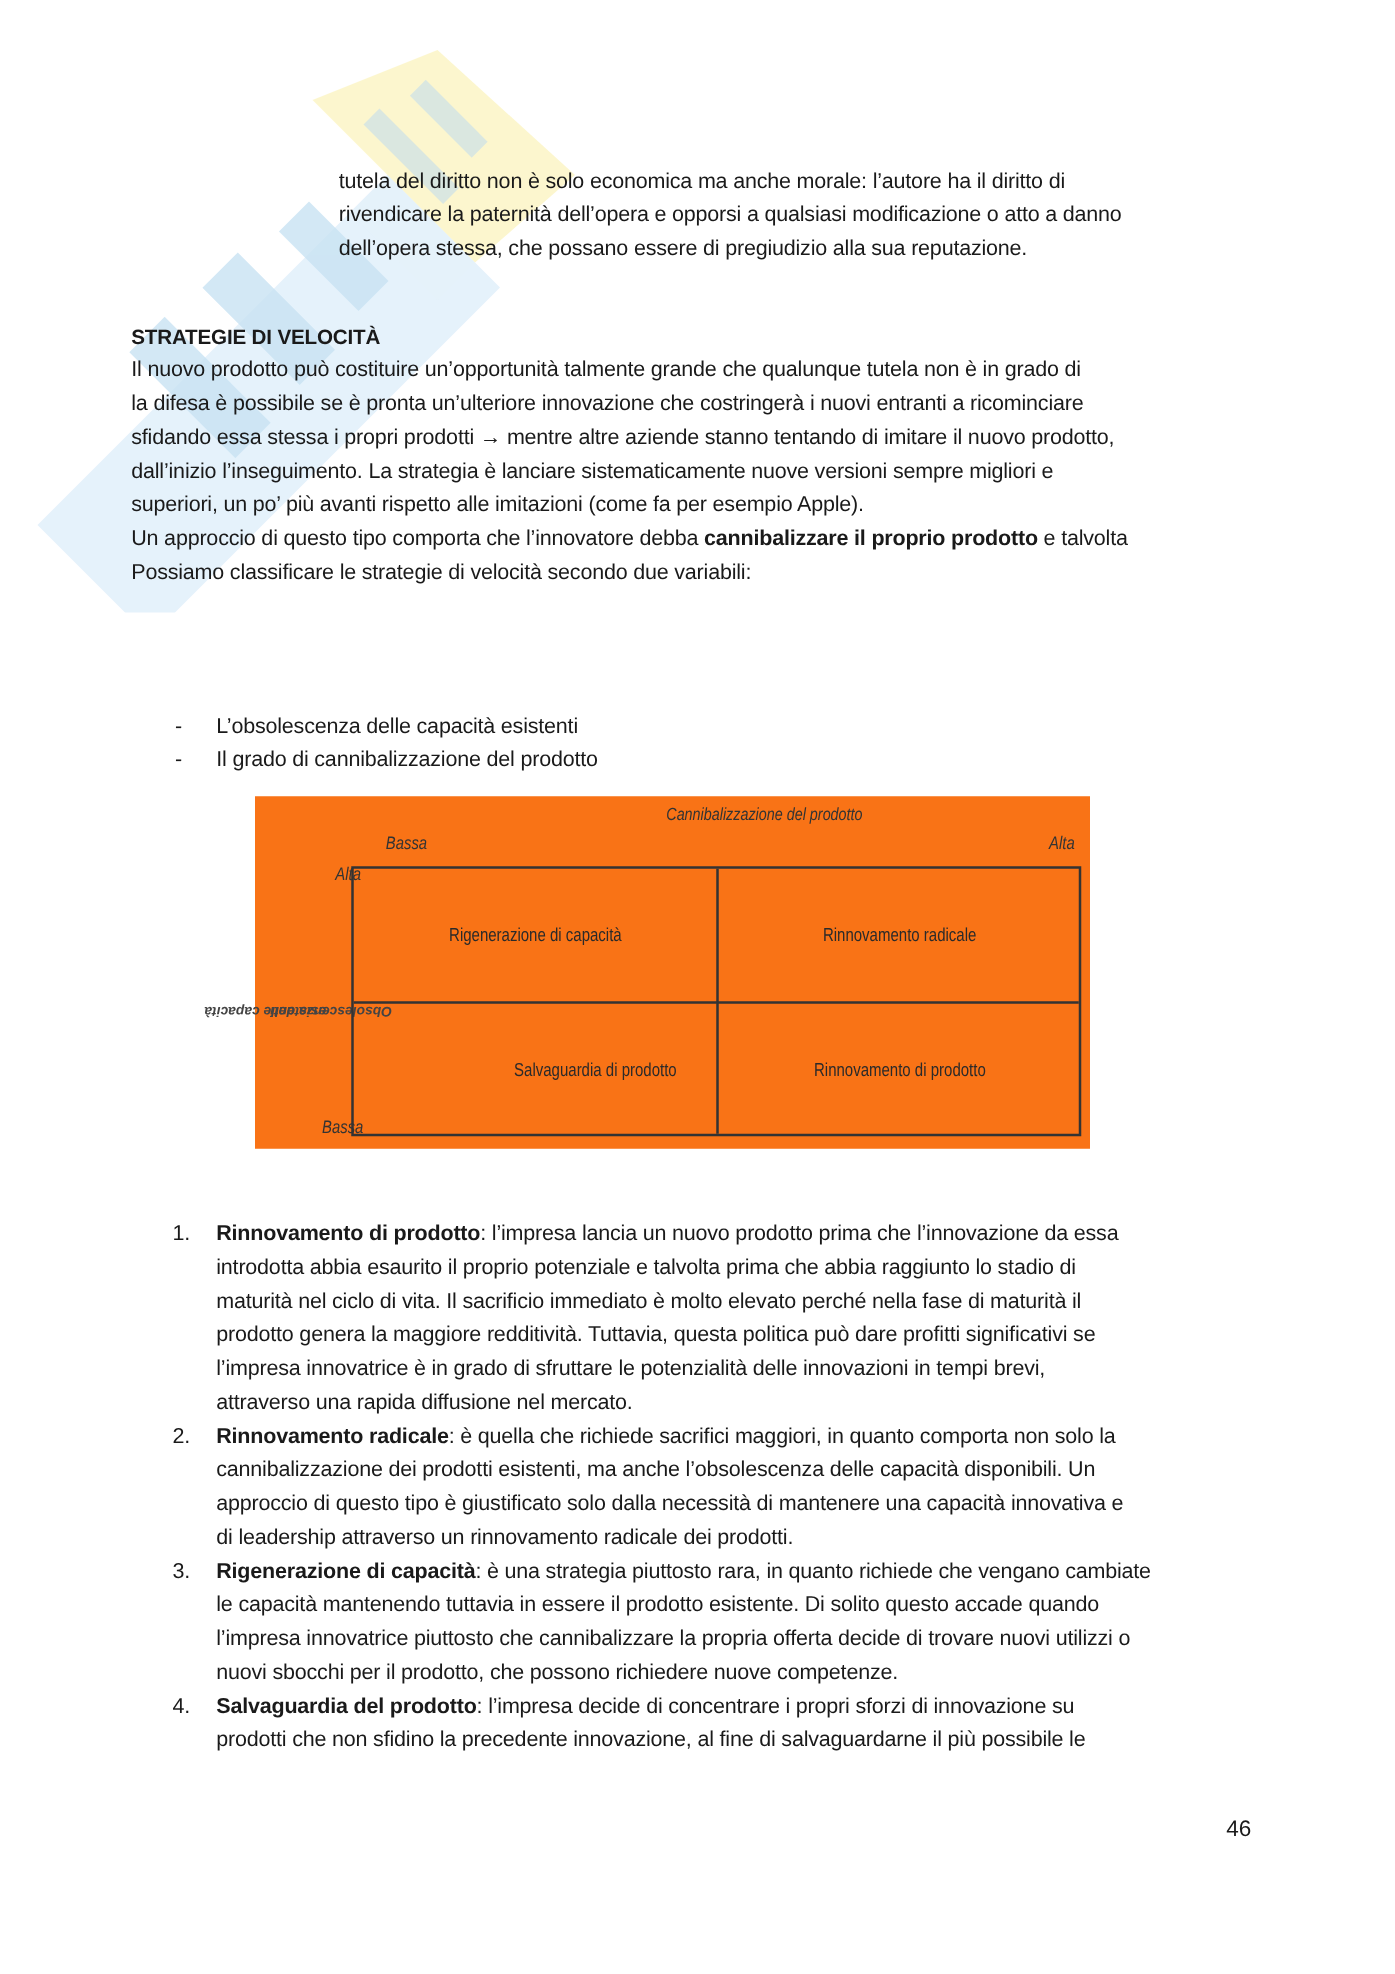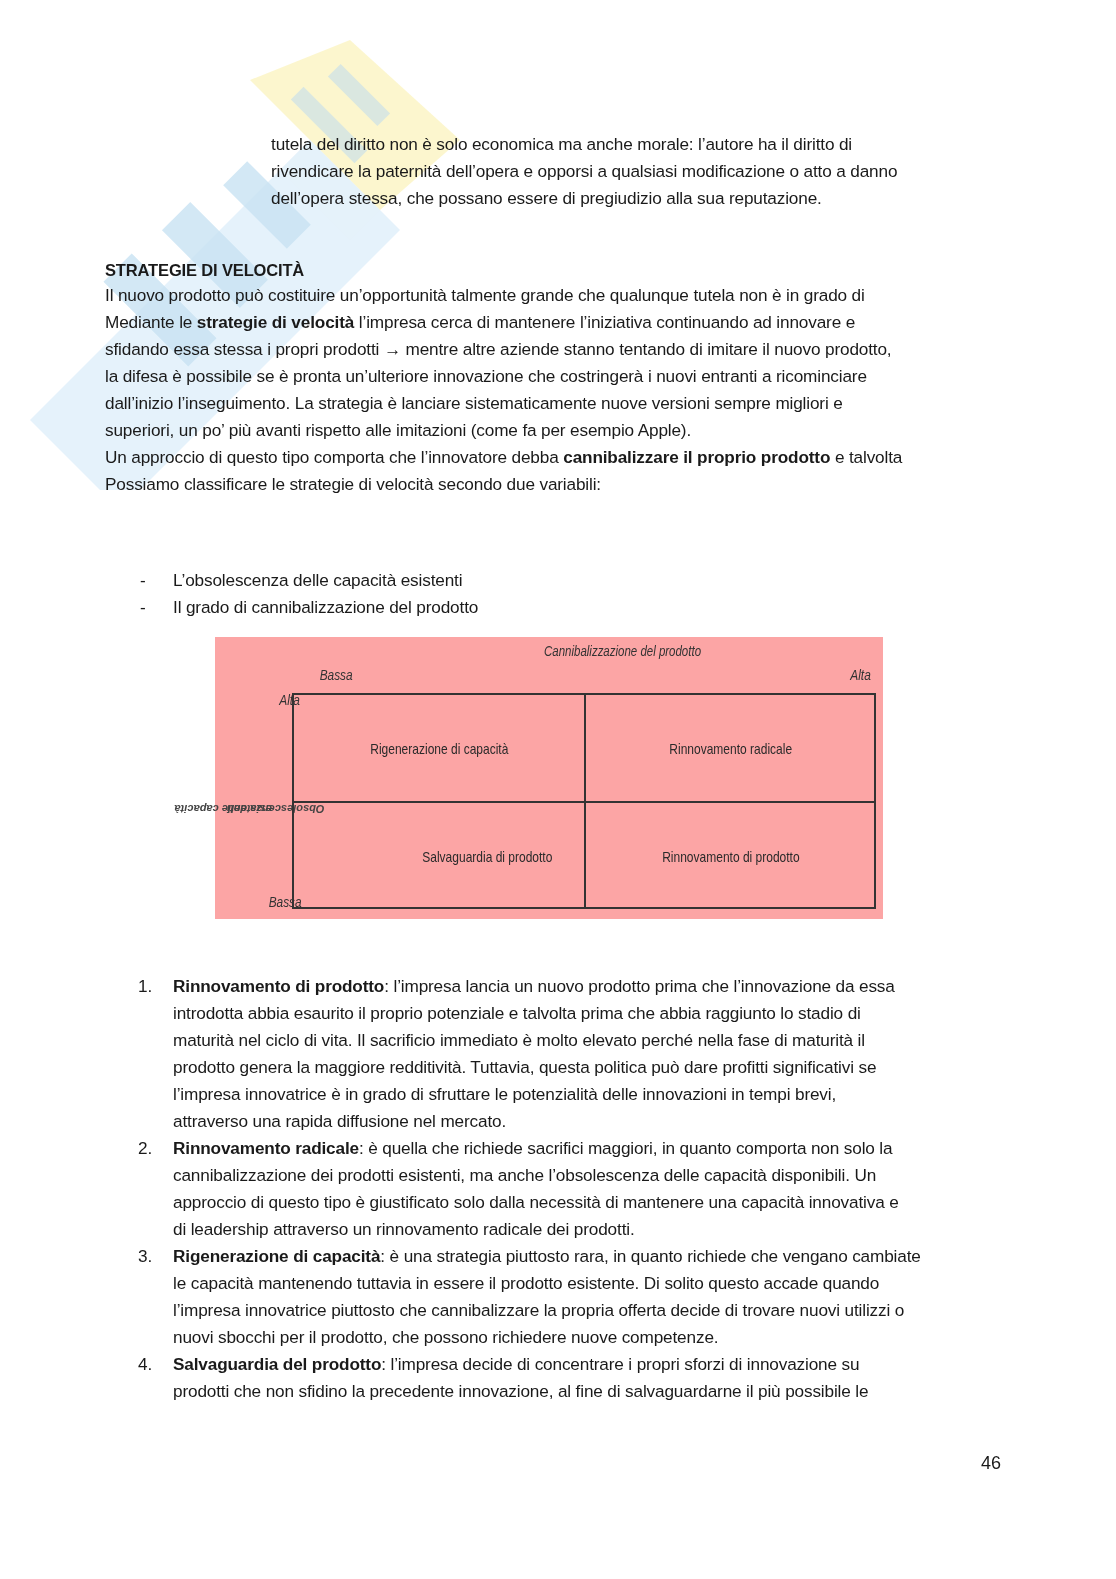"Mediante le strategie di velocità" span.line { html: <span><span>Mediante le </span><b>strategie di velocità</b><span> l’impresa cerca di mantenere l’iniziativa continuando ad innovare e</span></span> -> none }
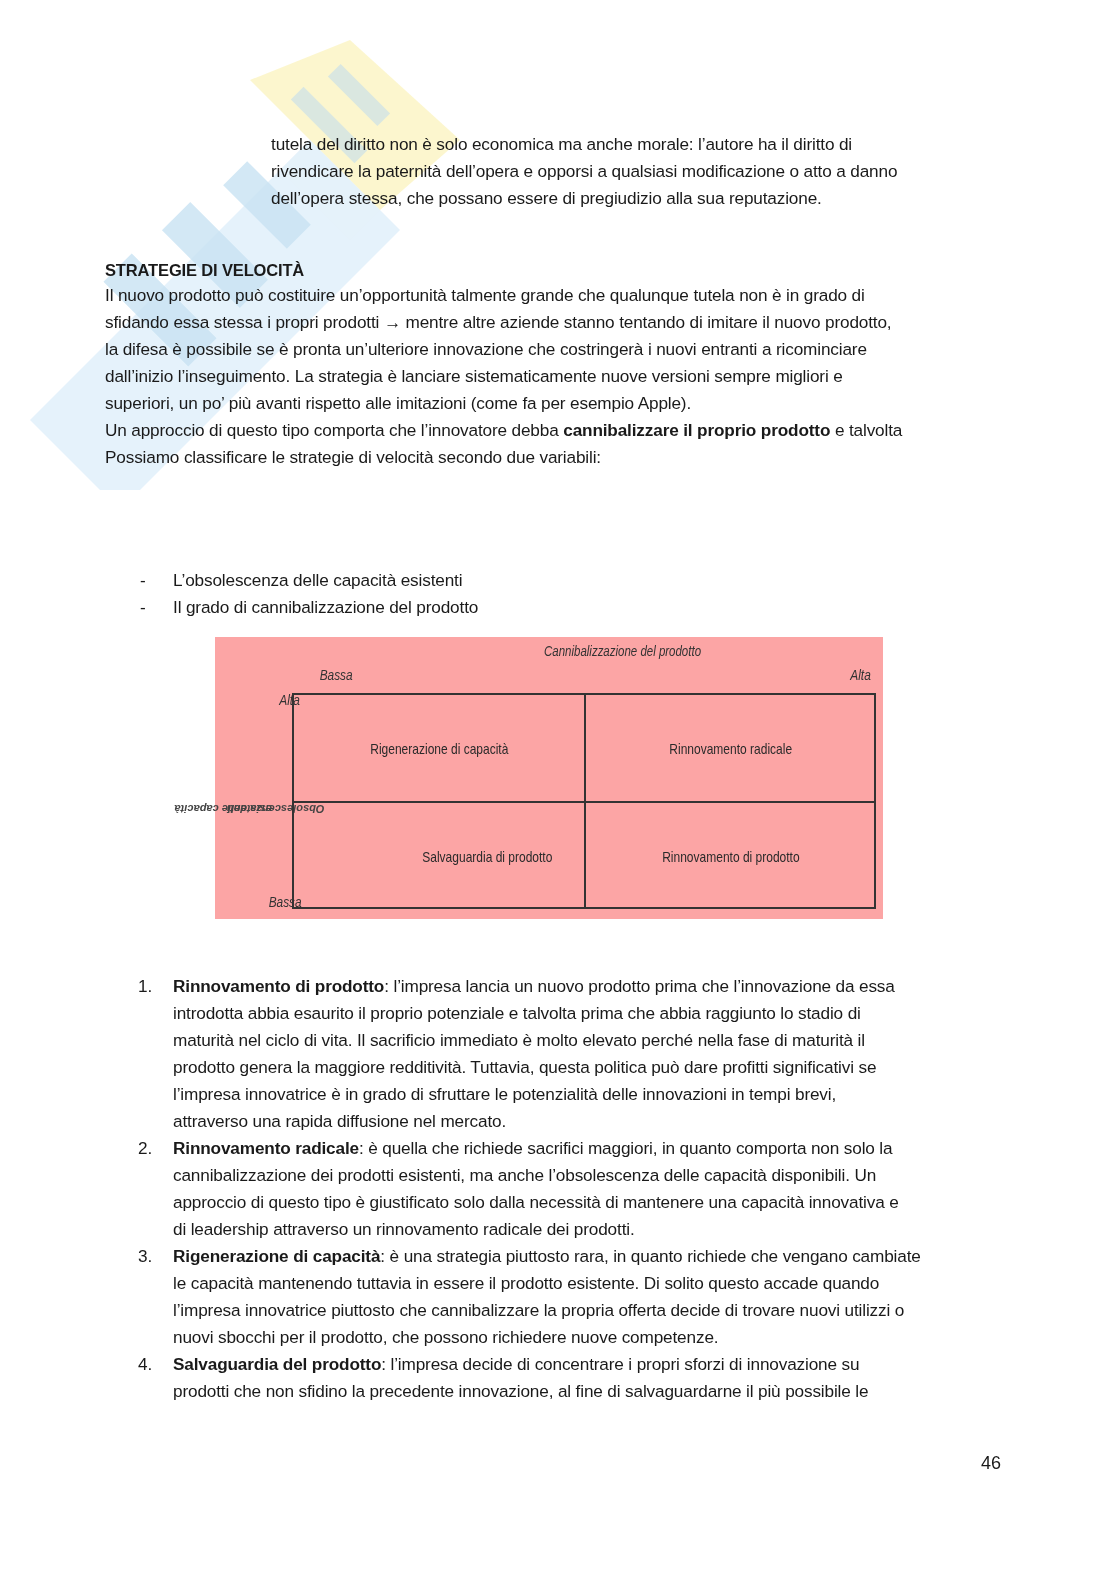"sfidando essa stessa i propri" span.line { order: before "la difesa è possibile se" -> after "la difesa è possibile se" }
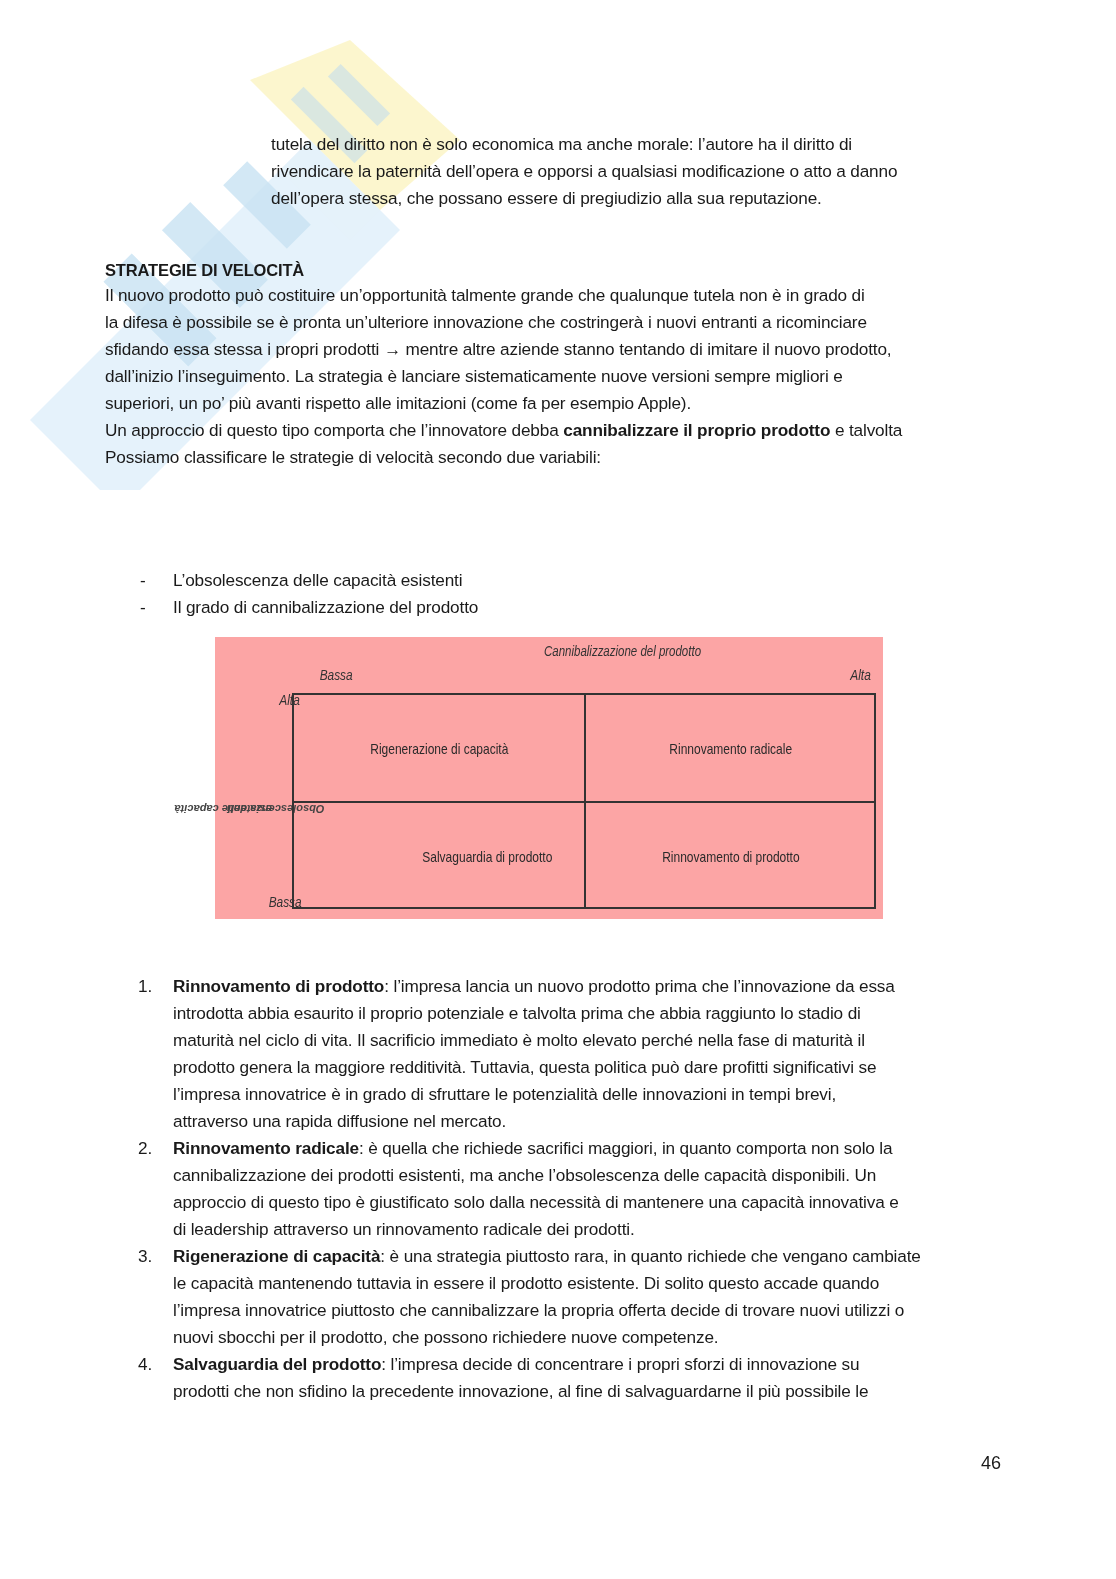"Cannibalizzazione del prodotto" .diagram { background: #fca5a5 -> #f97316; left: 215px -> 204px }
